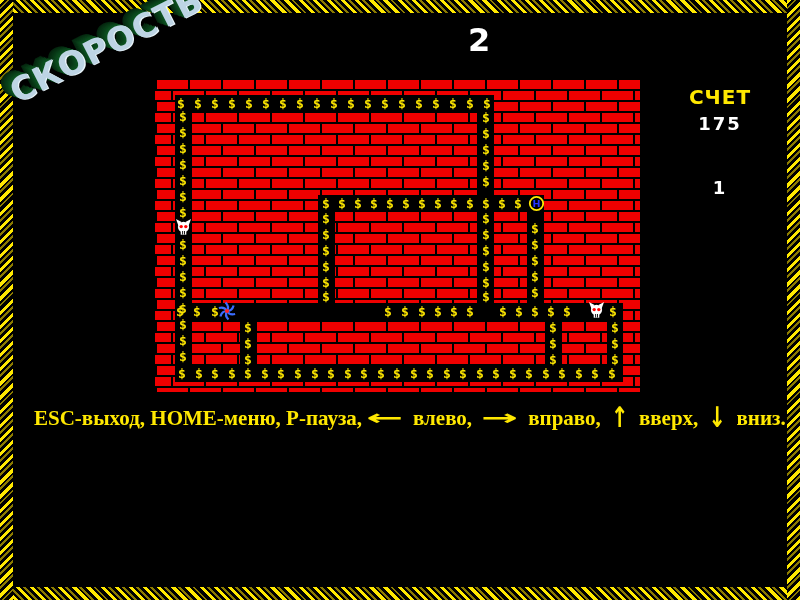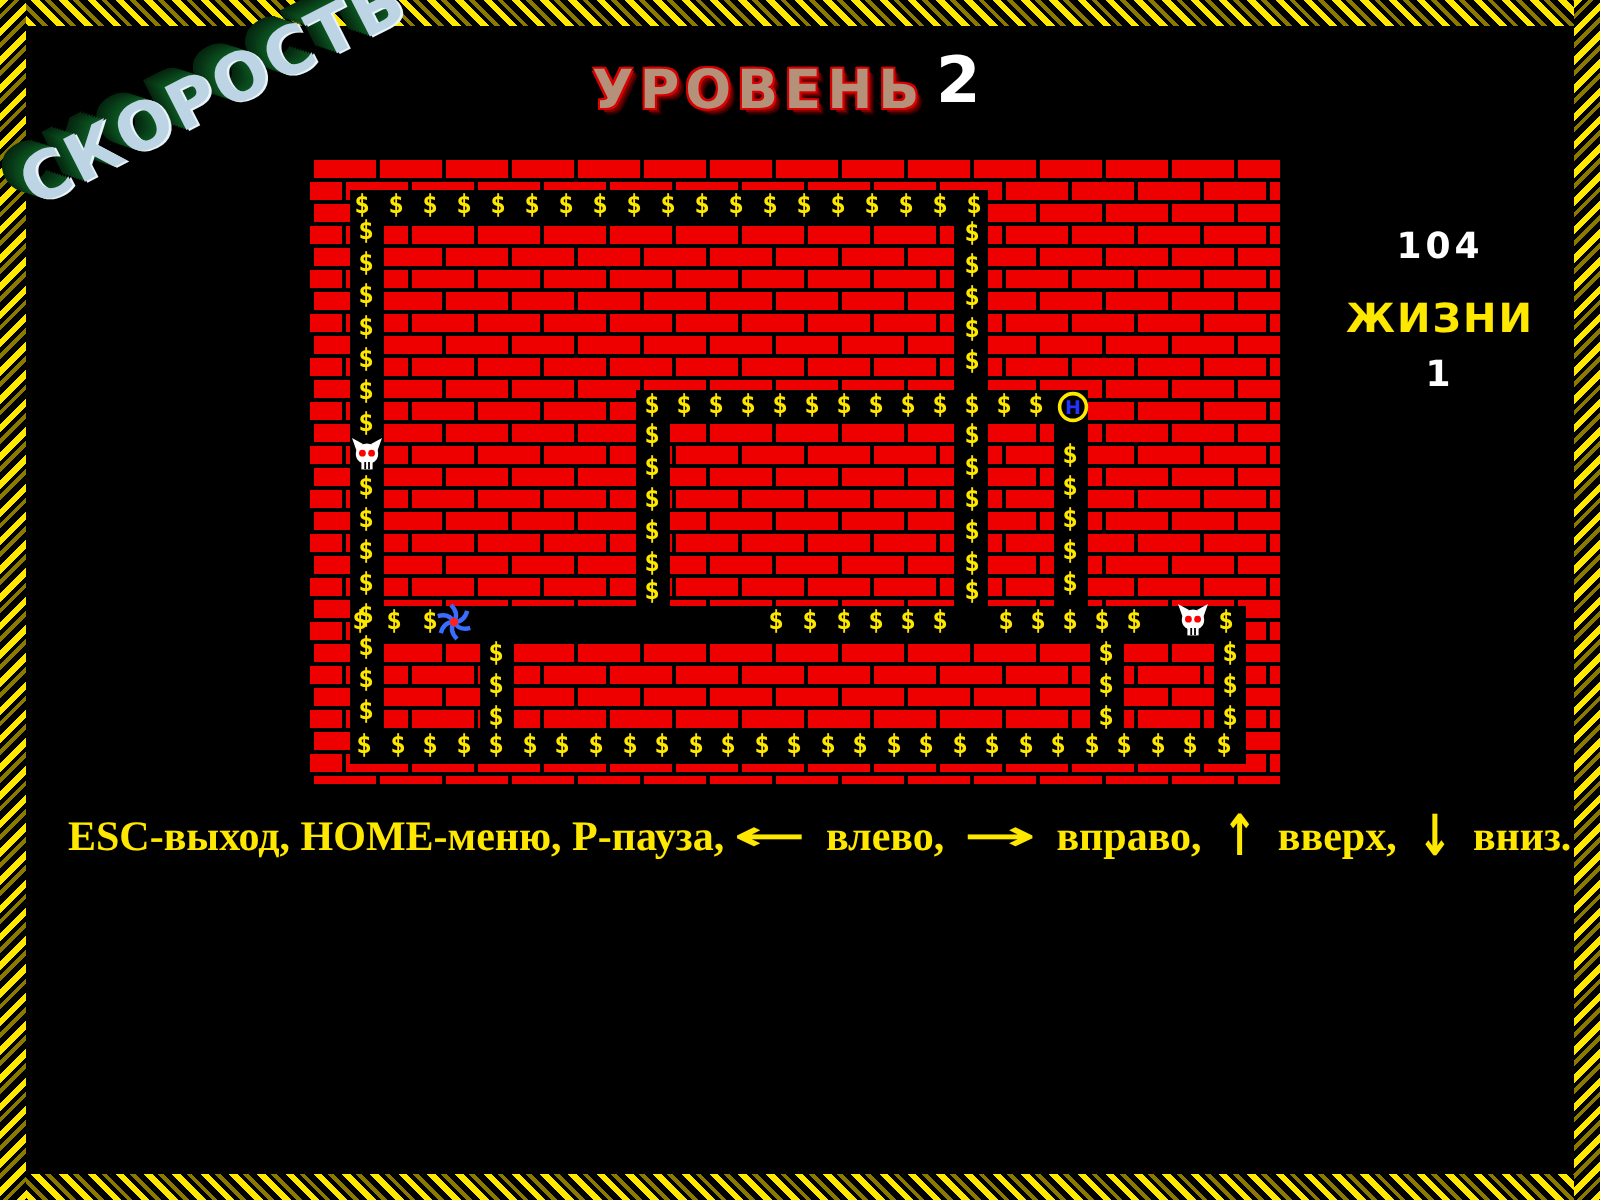"УРОВЕНЬ" div.level-label { html: <div>УРОВЕНЬ</div> -> none }
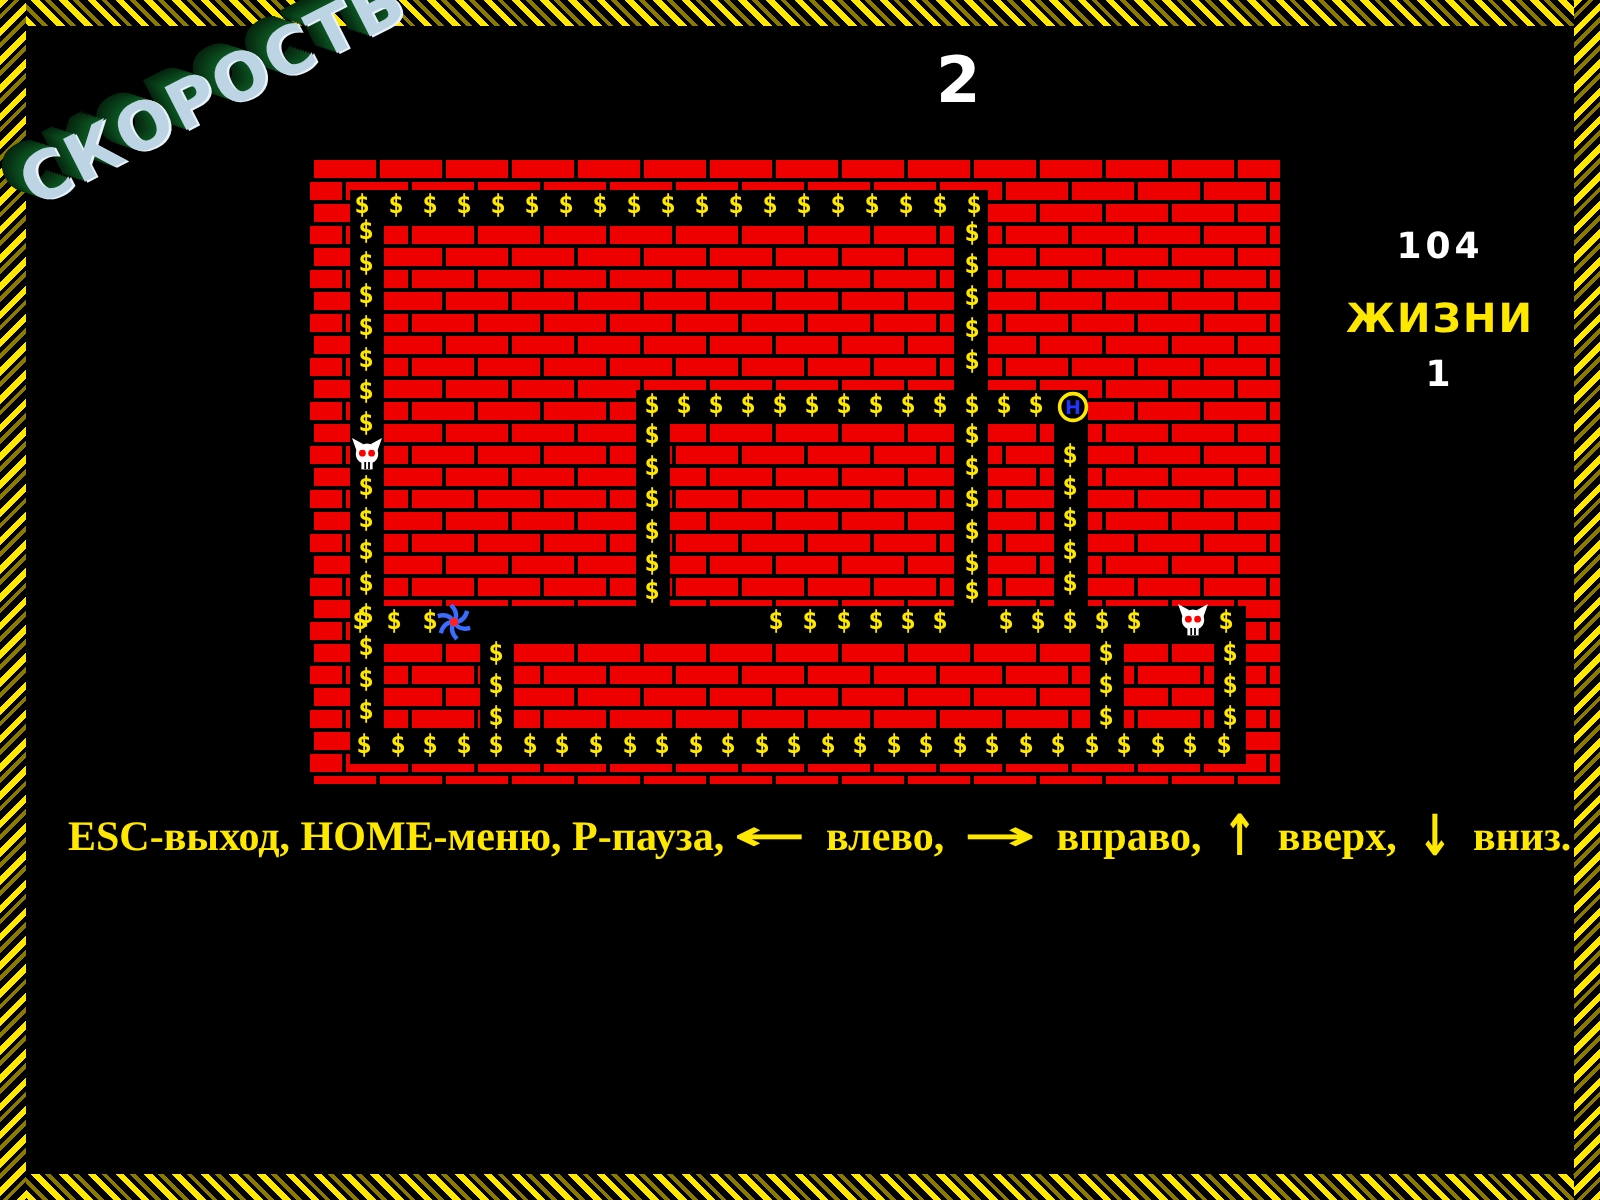"СЧЕТ" div.panel-label { html: none -> <div>СЧЕТ</div> }
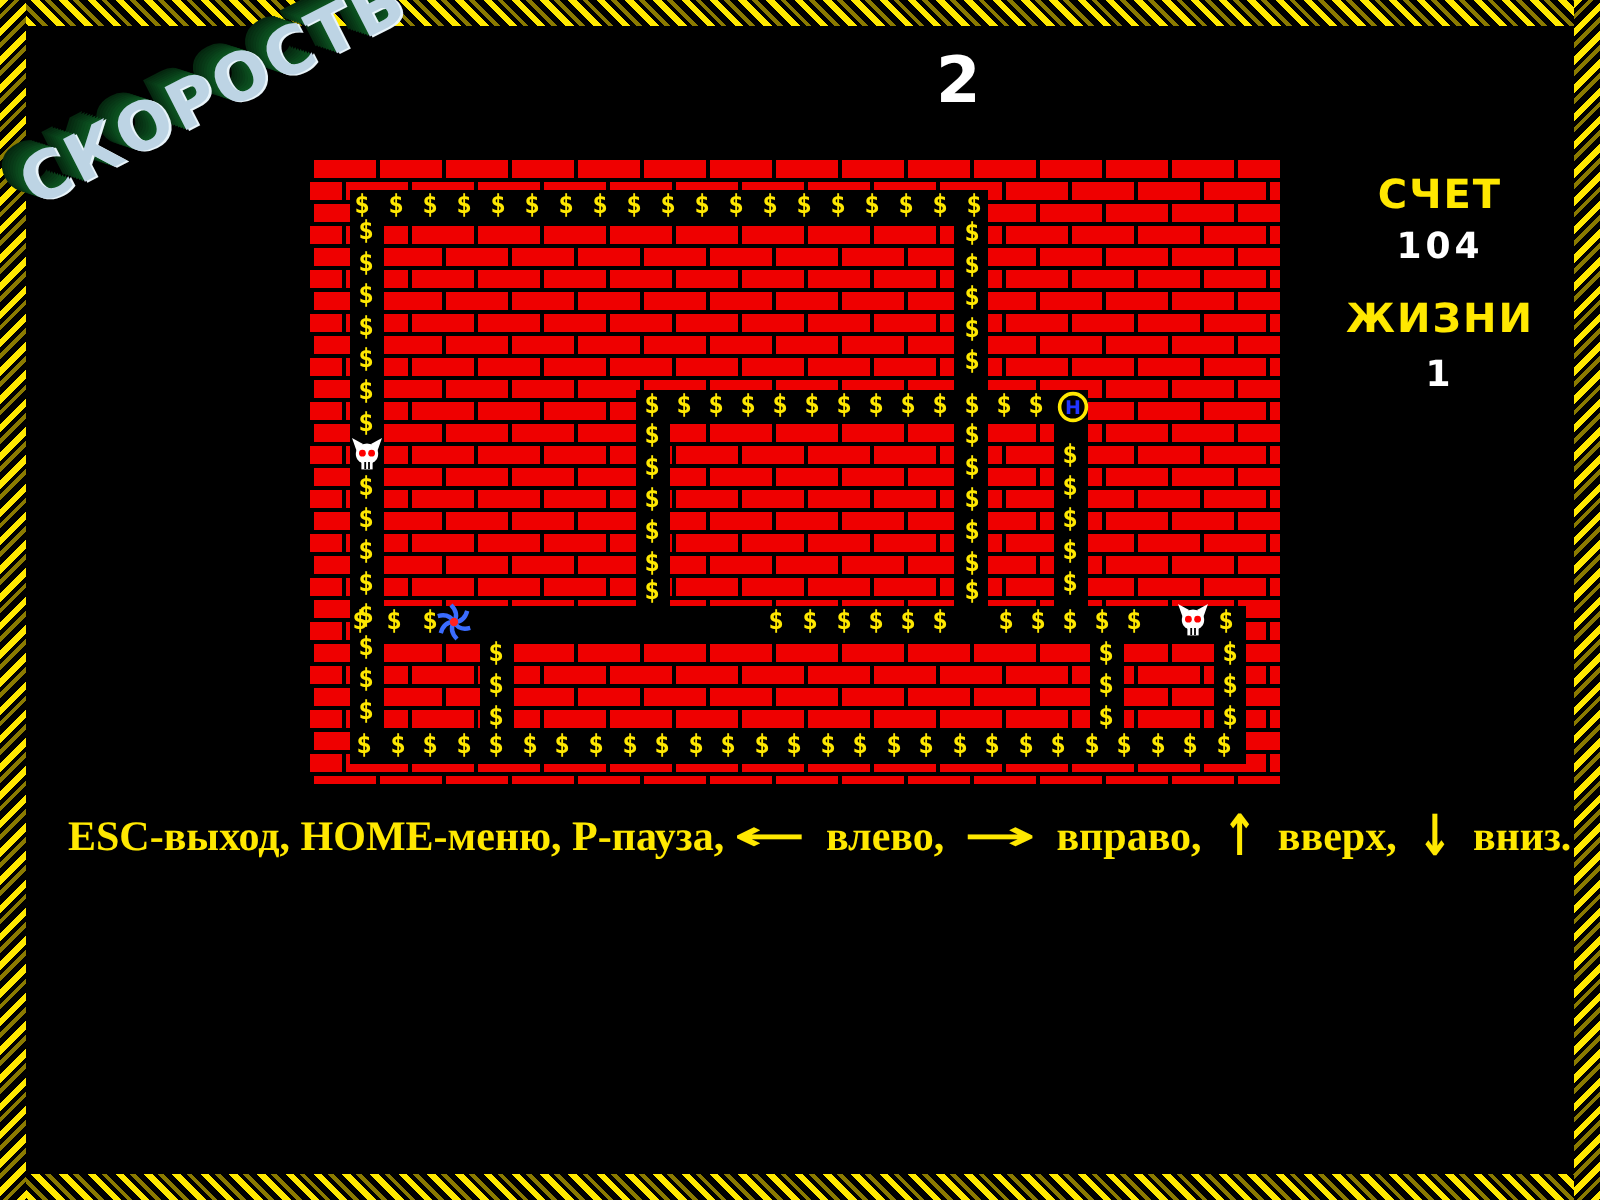"104" div.panel-value { text: 104 -> 175 }
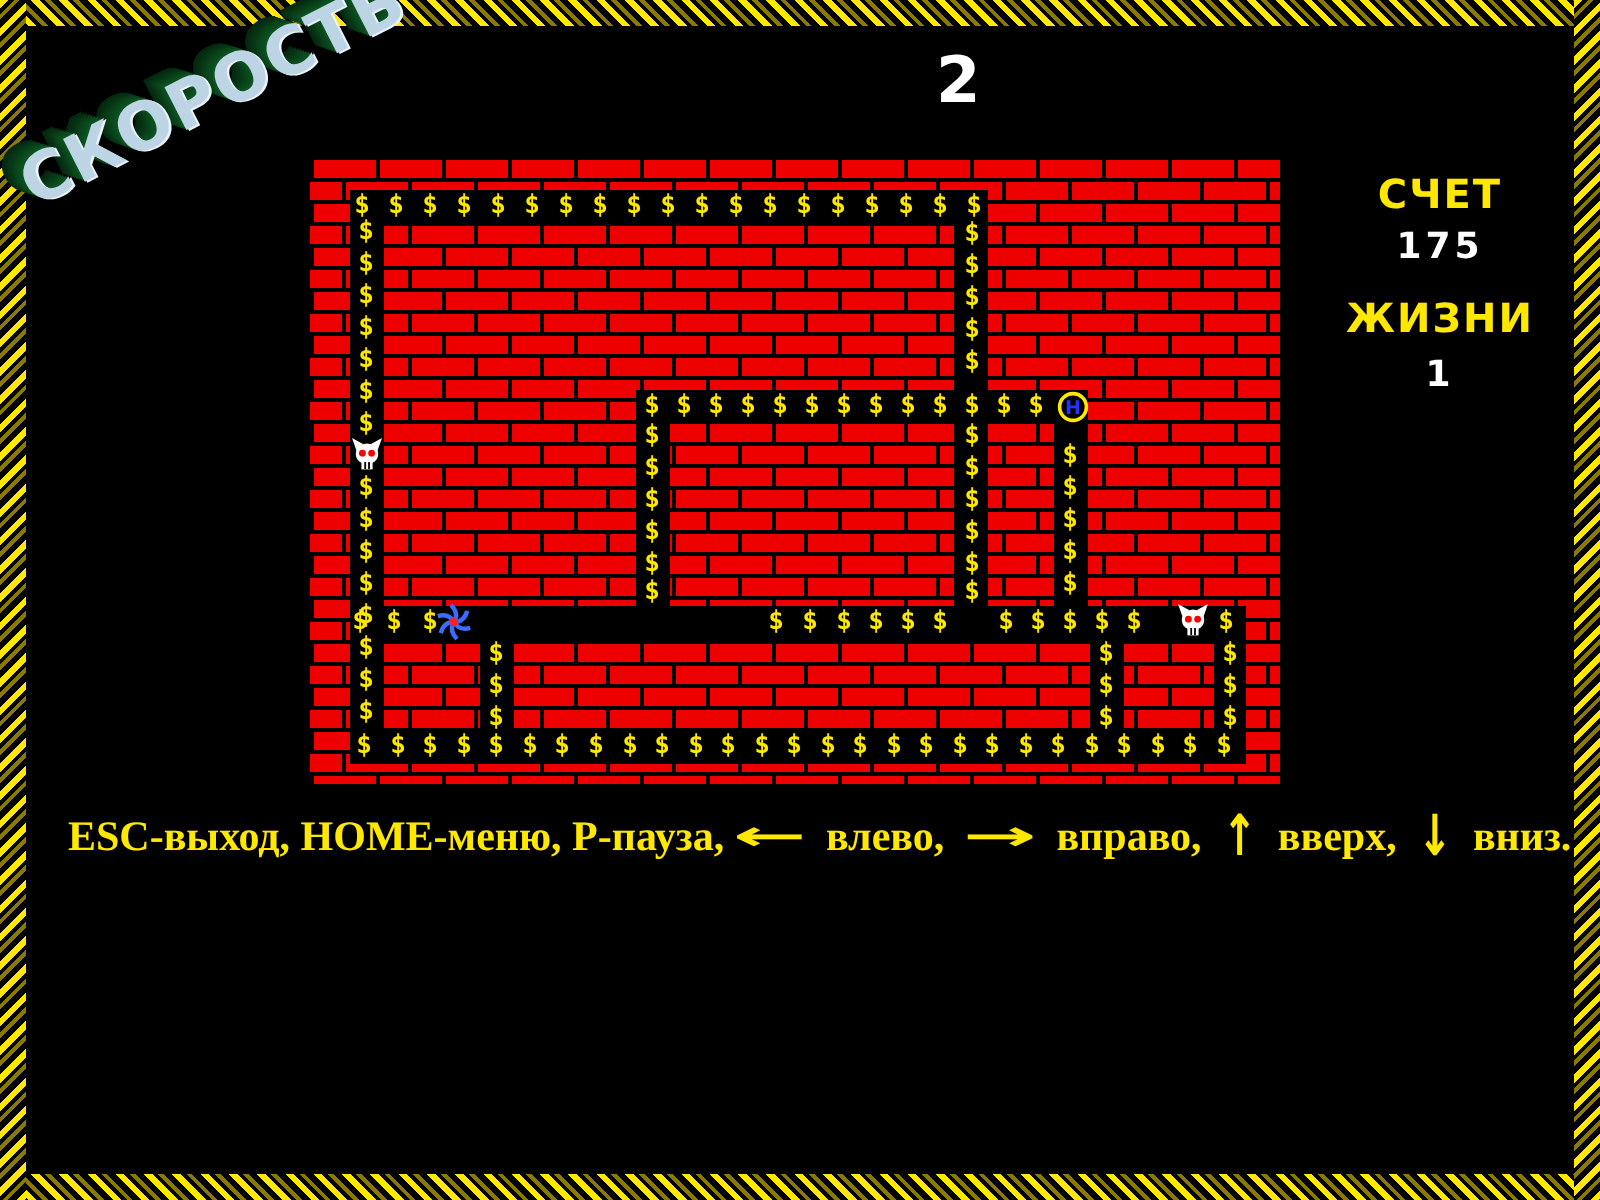"ЖИЗНИ" div.panel-label { html: <div>ЖИЗНИ</div> -> none }
